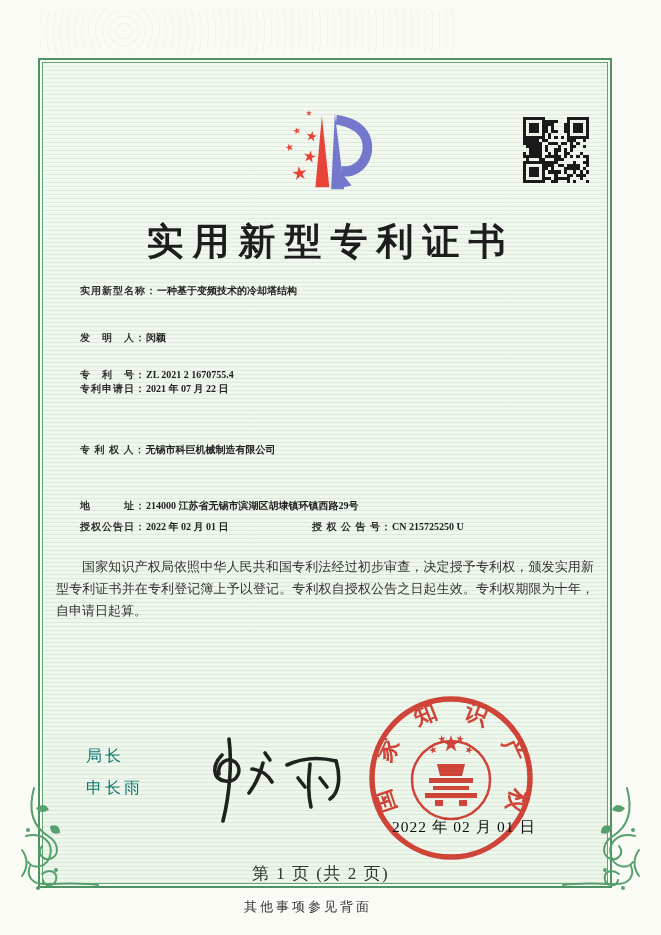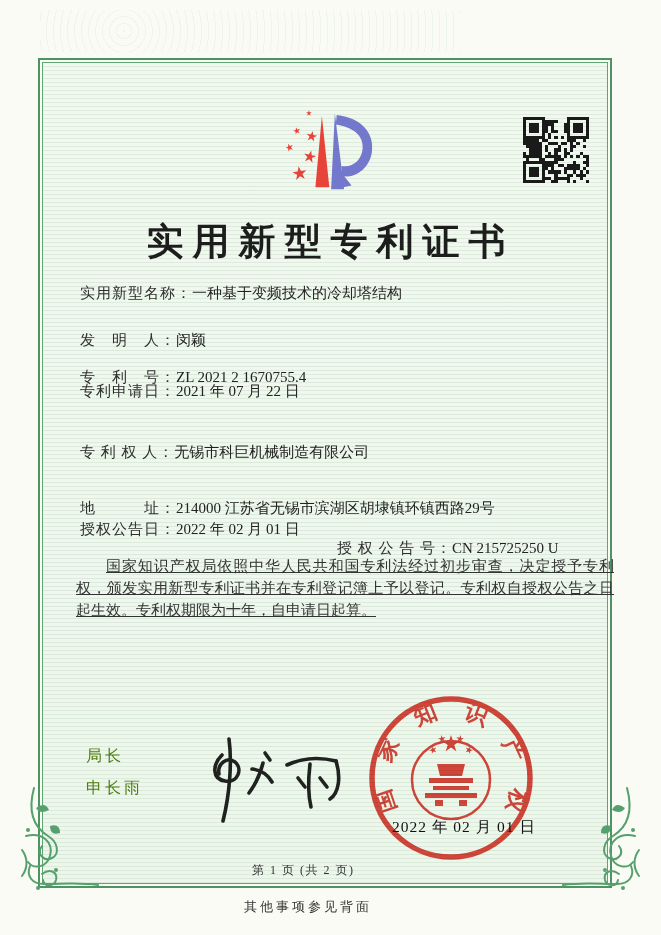"实用新型名称：一种基于变频技术的冷却塔结构" .row { font-size: 15px -> 10px; font-weight: none -> bold }
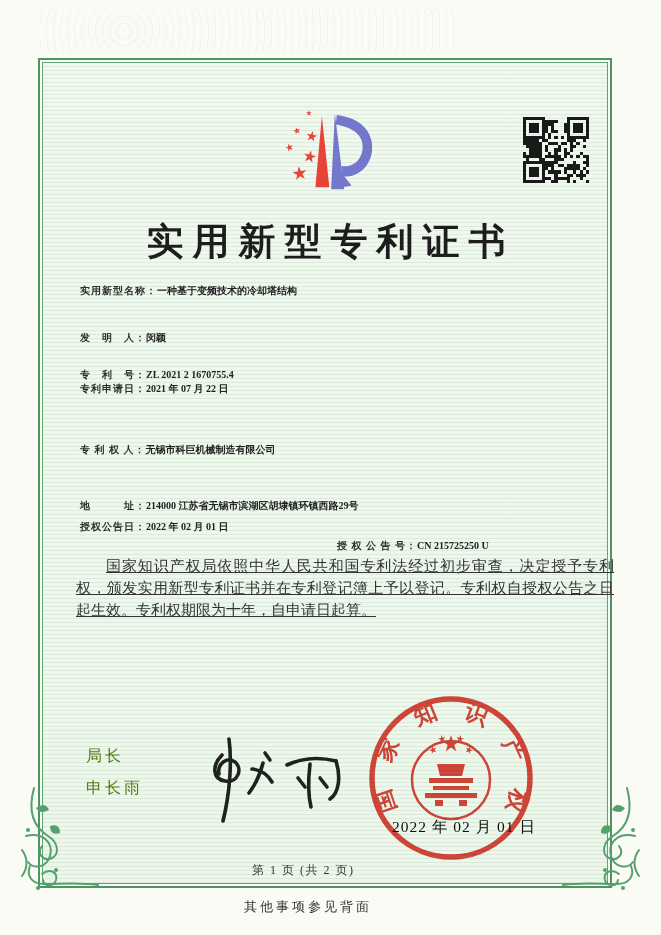"授 权 公 告 号：CN" .r7b { left: 257px -> 232px; margin-top: 19px -> none }
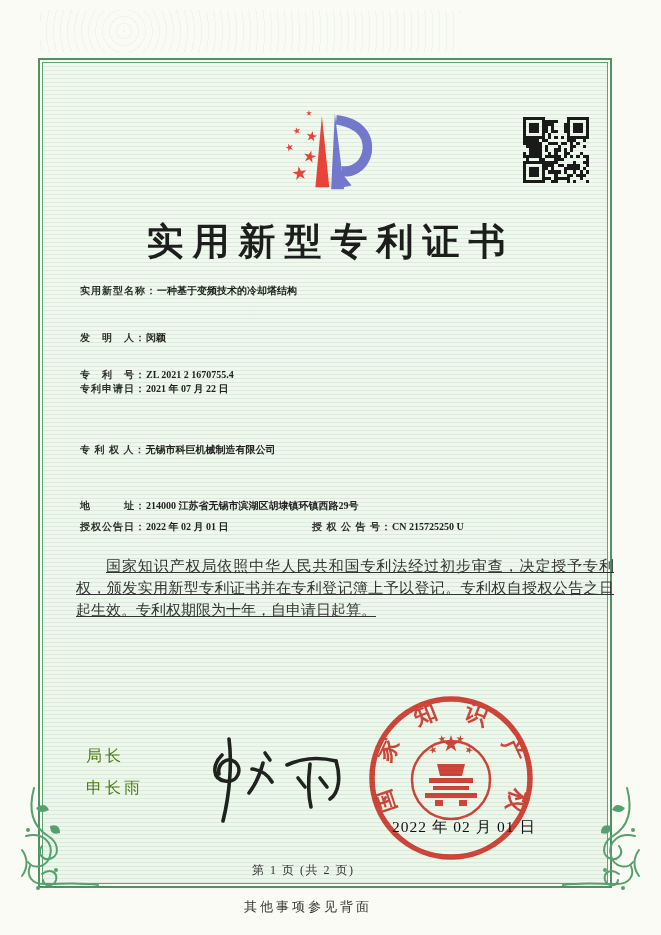"国家知识产权局依照中华人民共和国专利法经过初步审查，决定授予专利权，颁发实用新型" .paras { font-size: 15px -> 13px; left: 76px -> 56px; text-decoration: underline -> none }
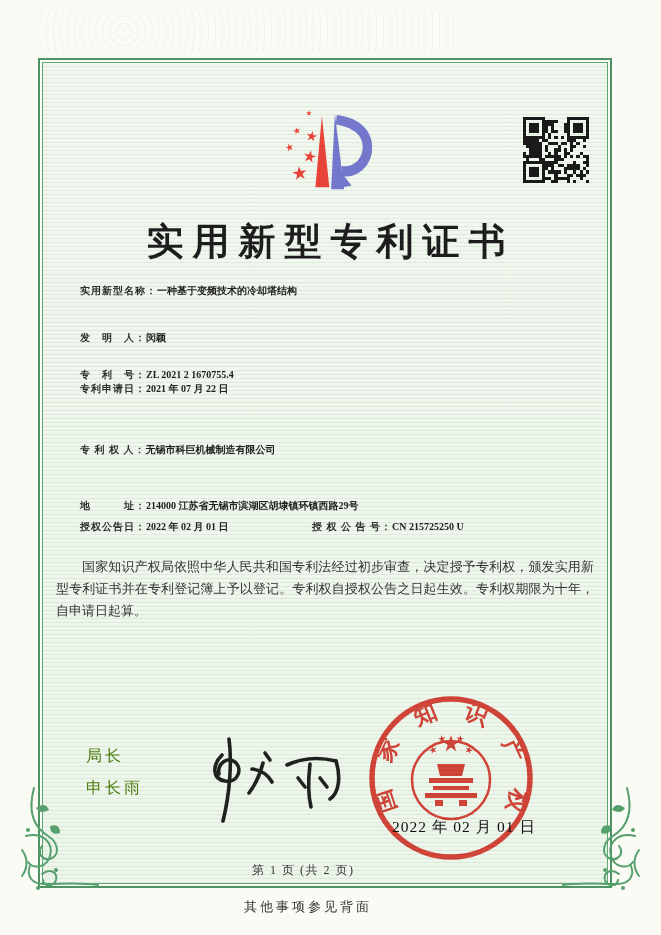"局长" .director { color: #4d7c0f -> #0f766e }
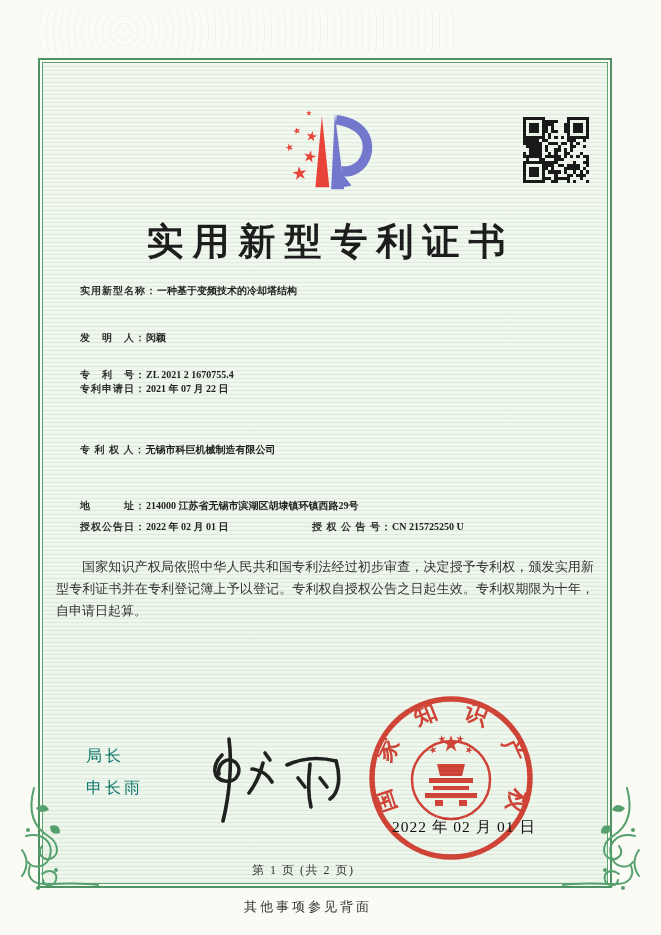"第 1 页 (共 2" .page-ind { font-size: 12px -> 17px }
